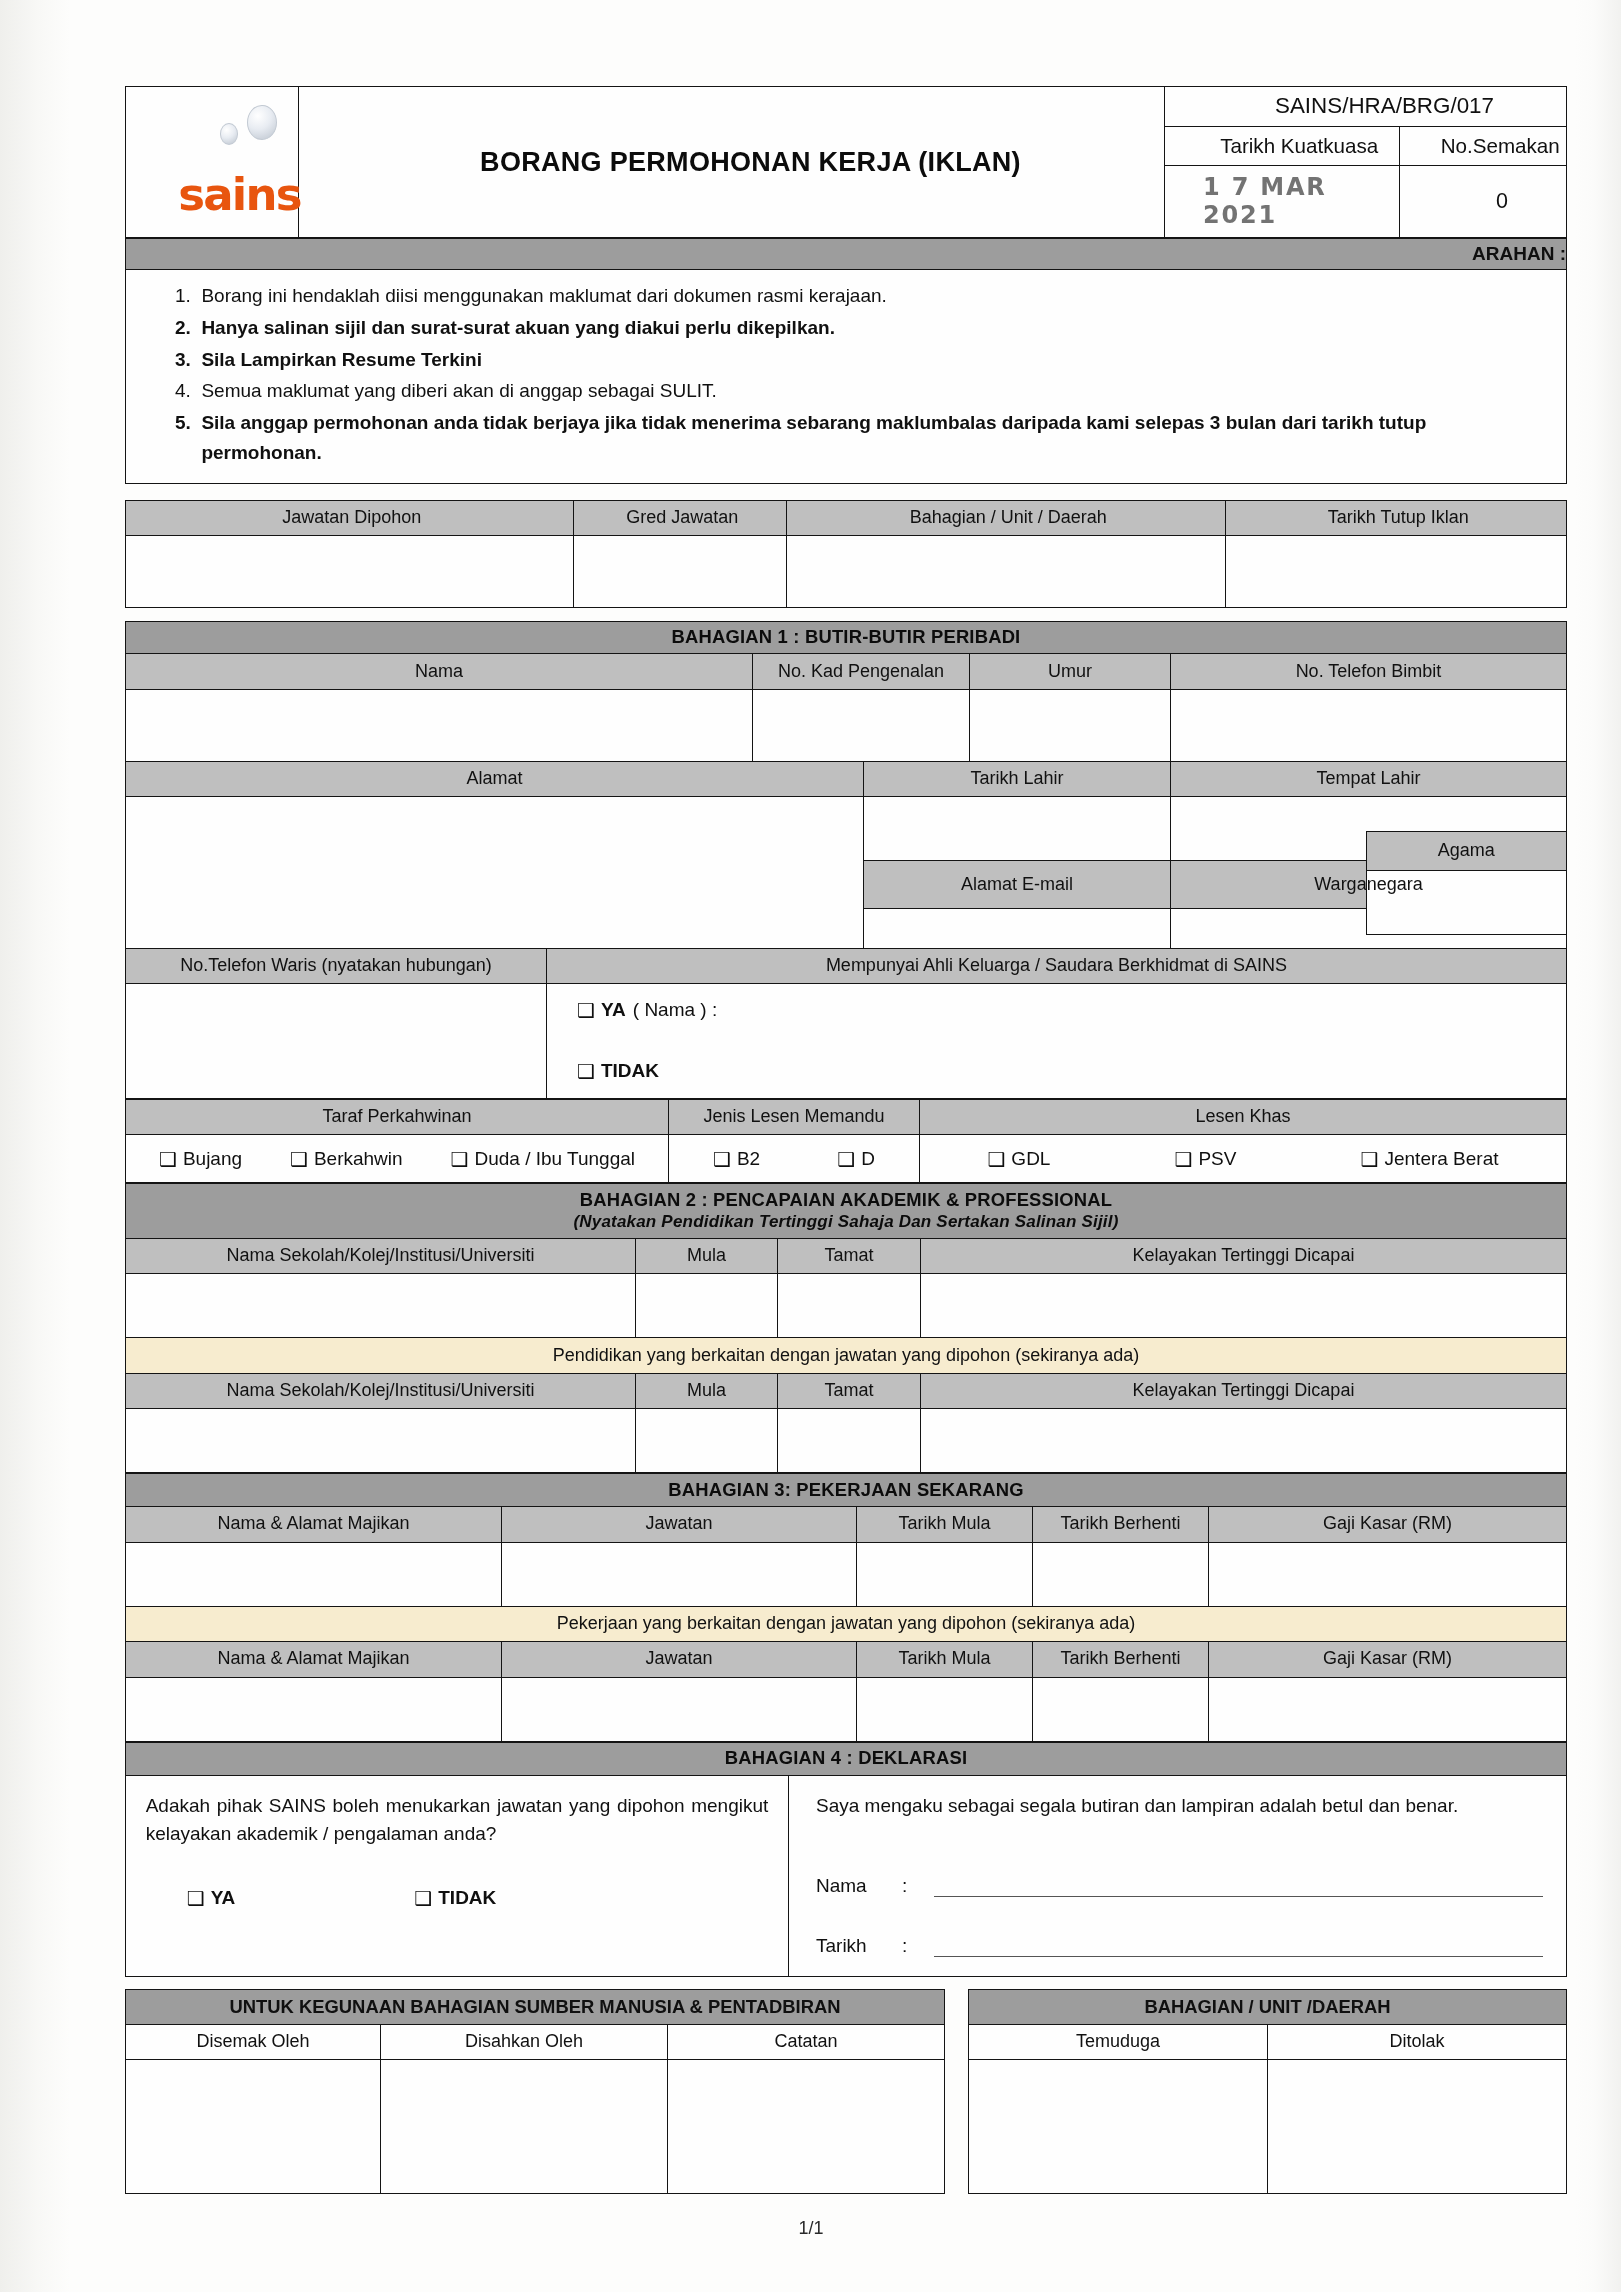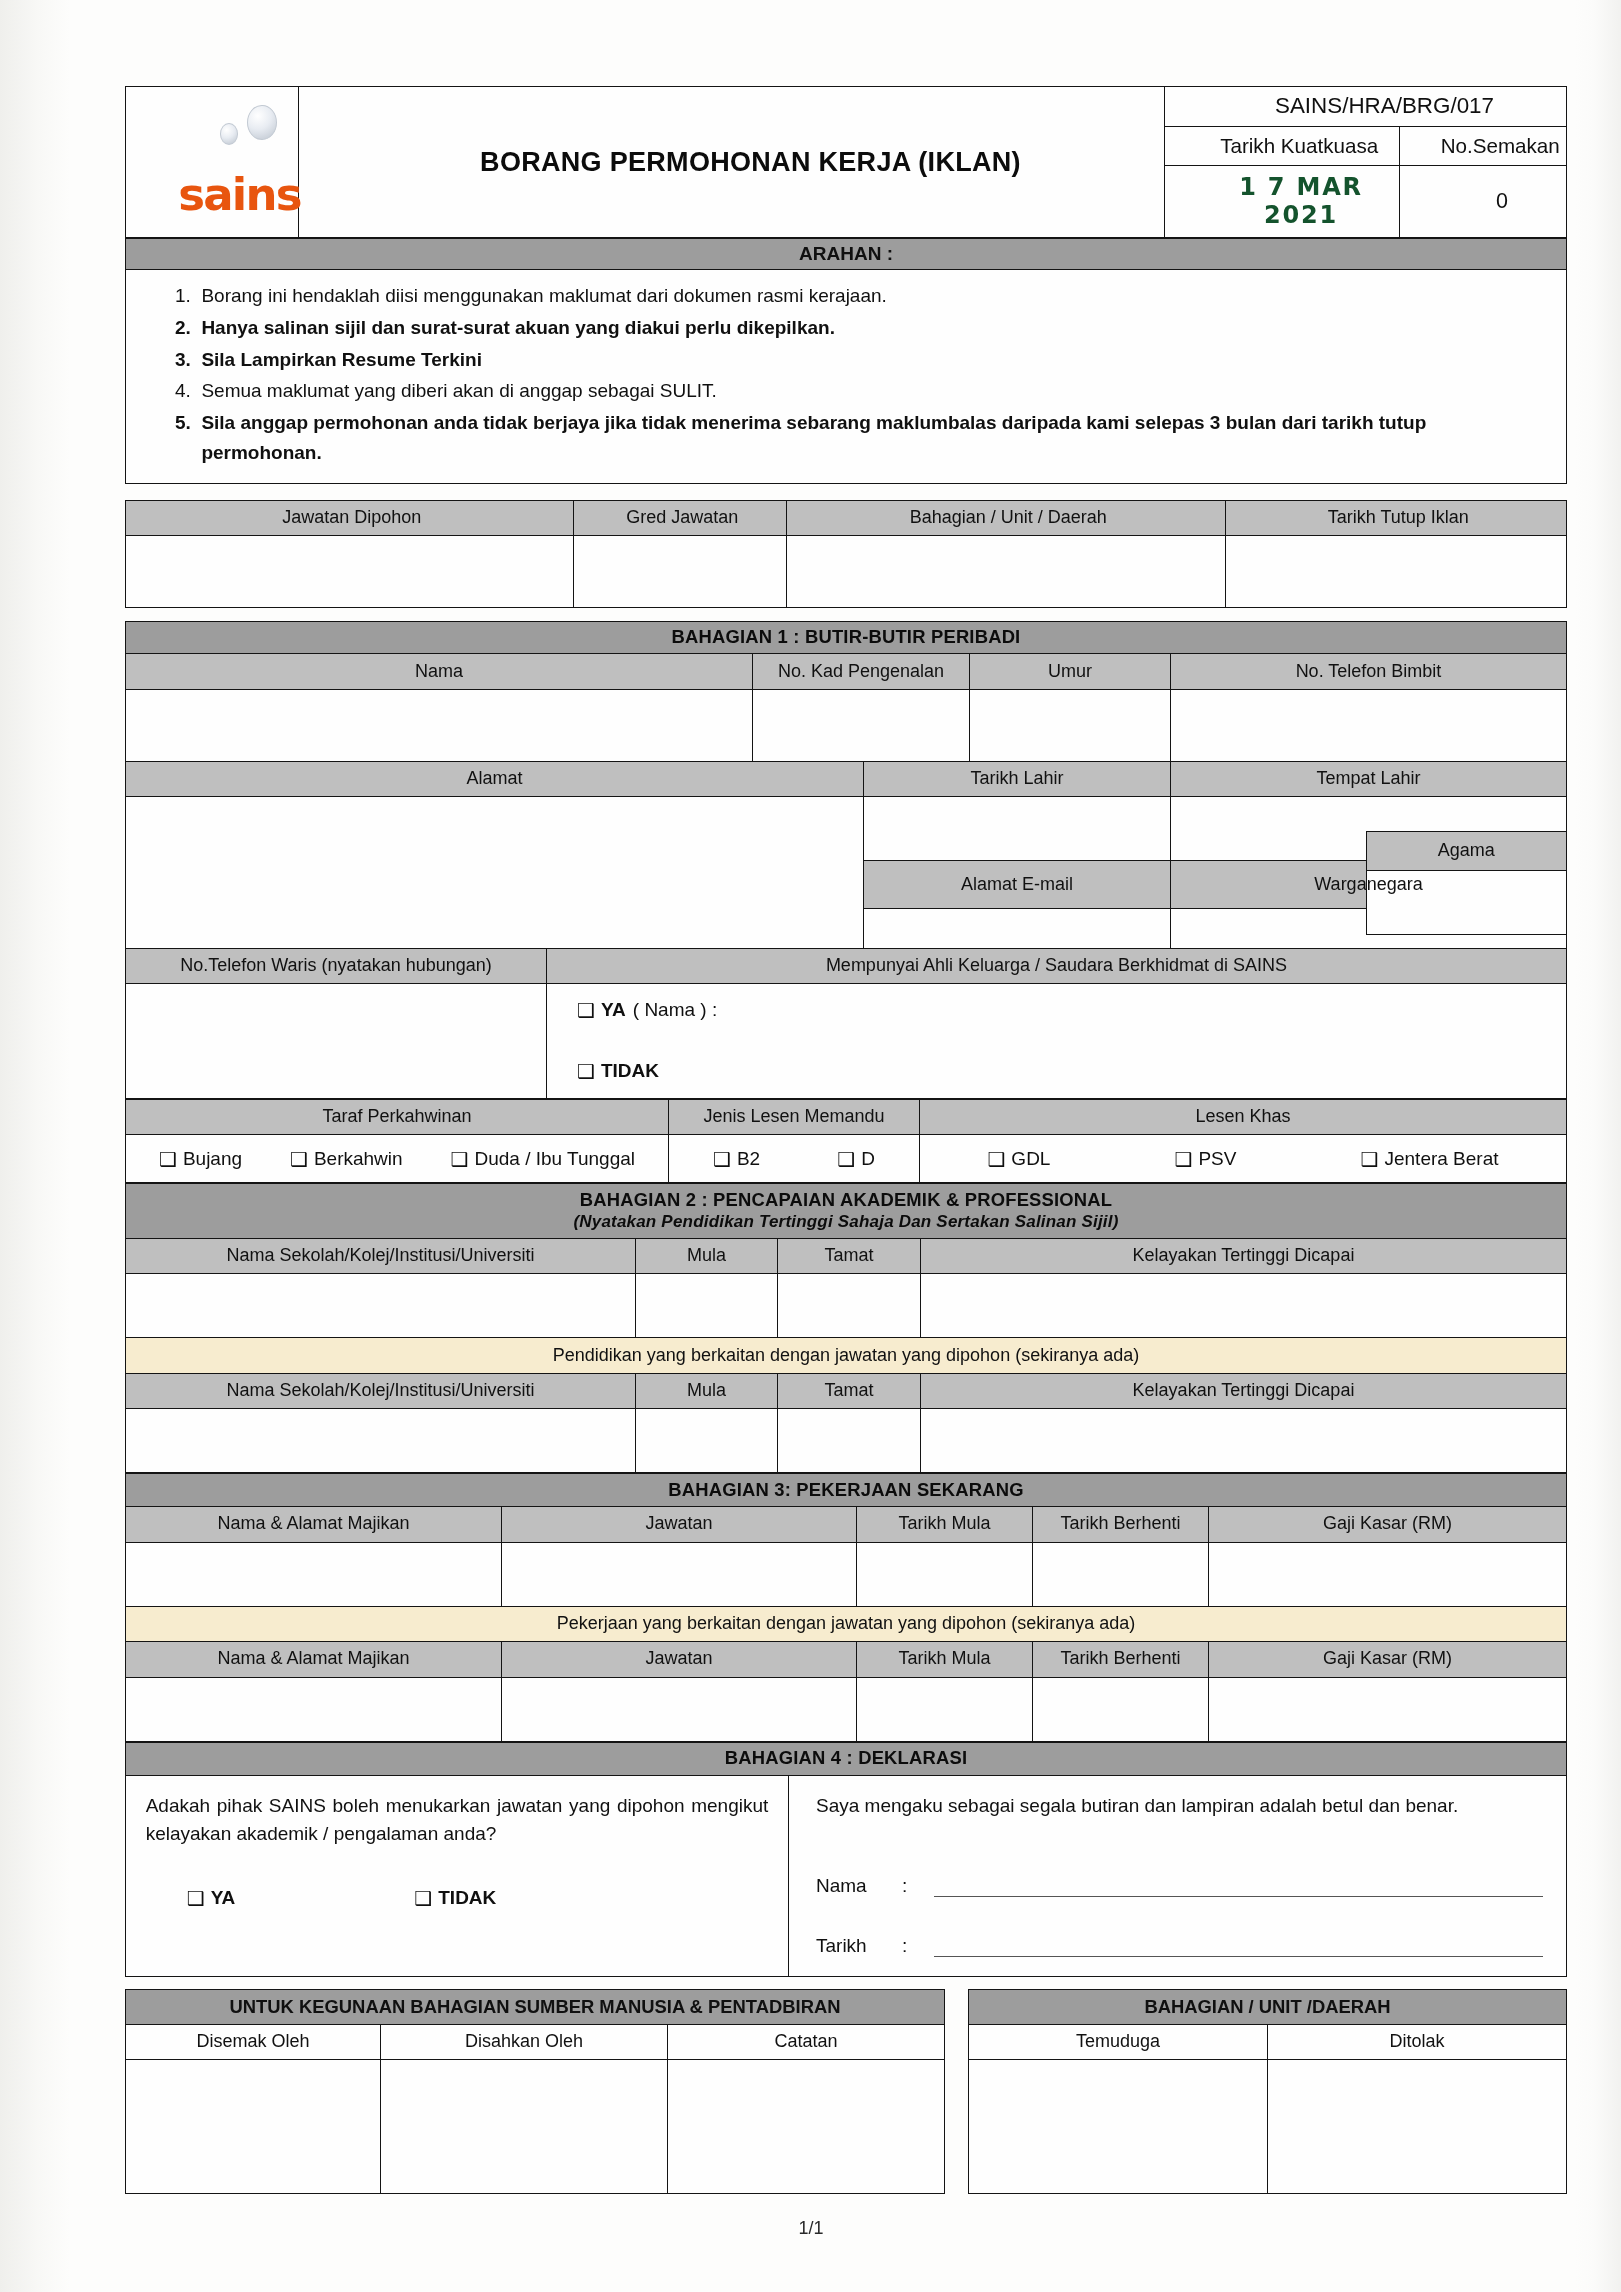"1 7 MAR 2021" .stamp { color: #14532d -> #737373; text-align: center -> none }
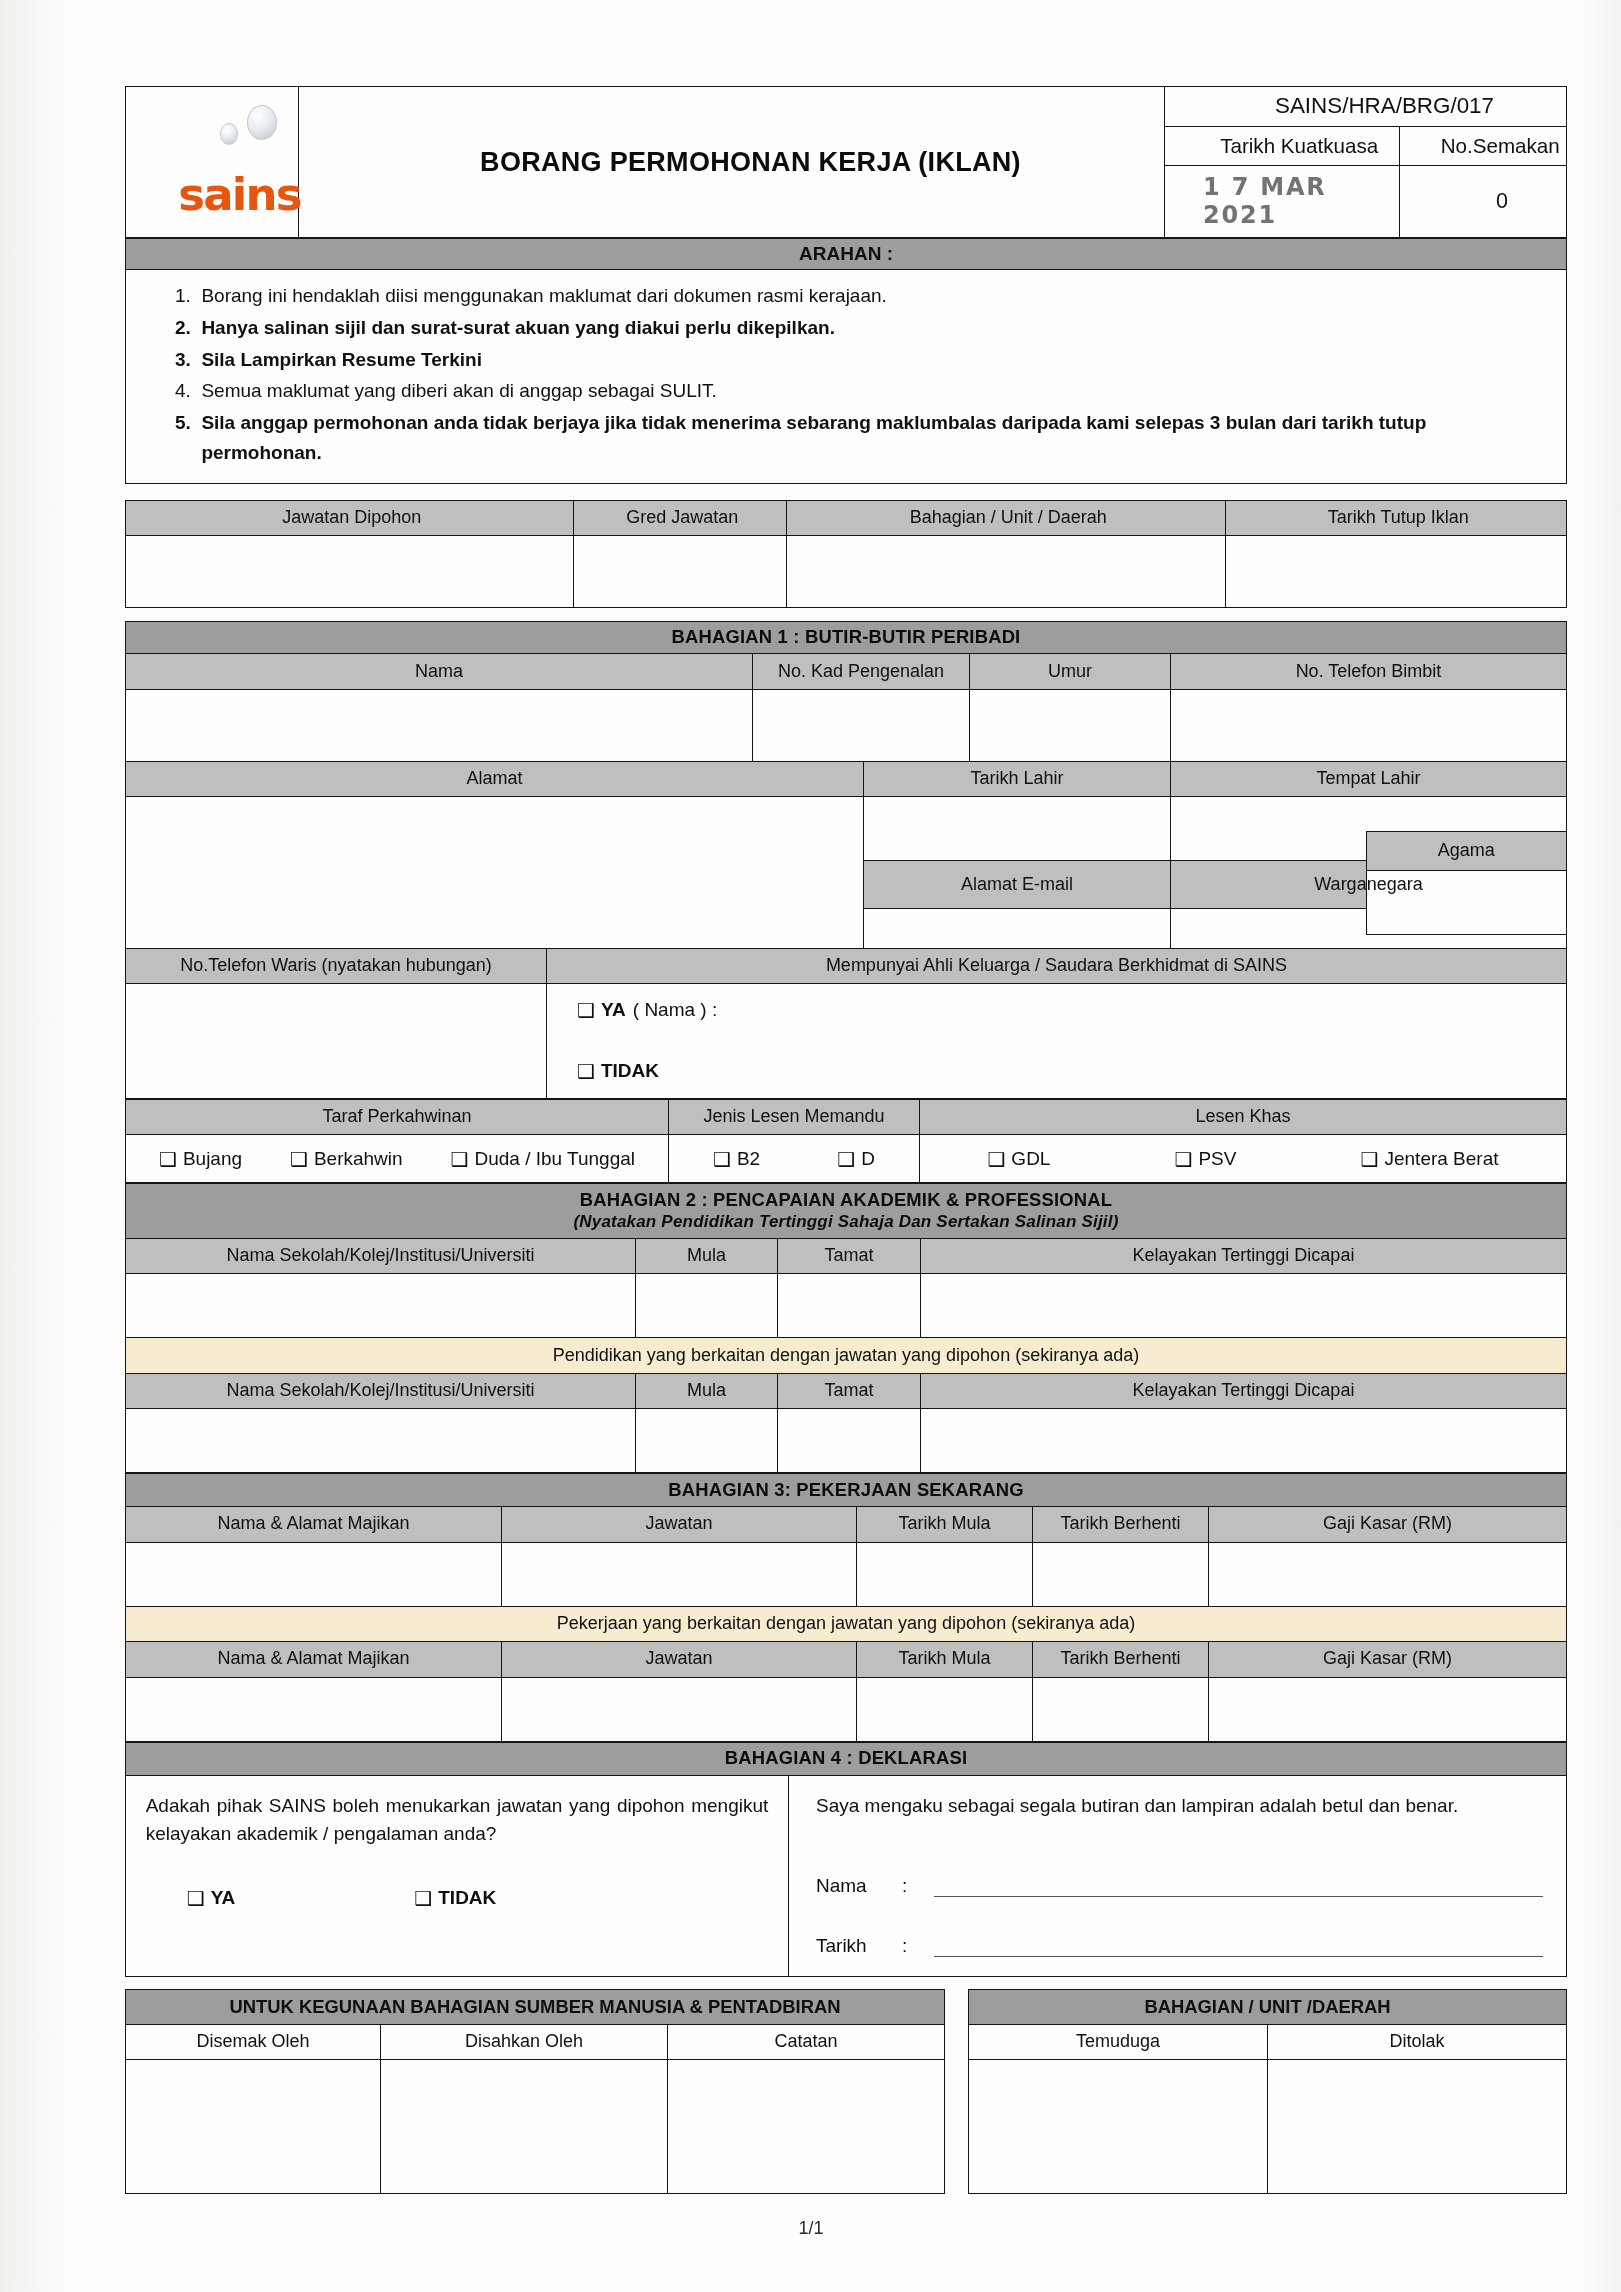"ARAHAN :" .arahan-band { text-align: center -> right }
